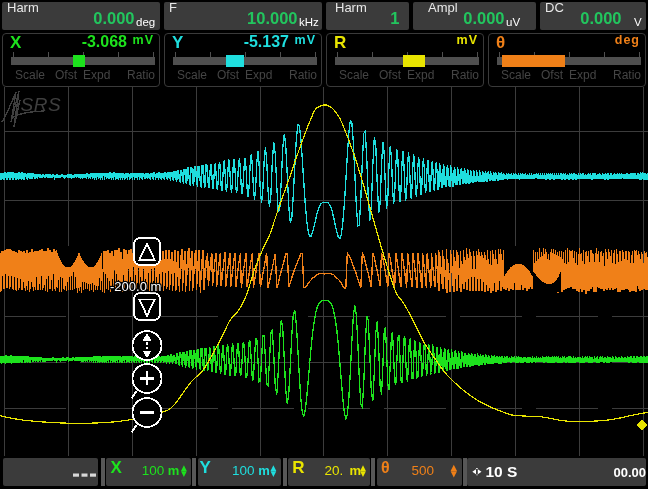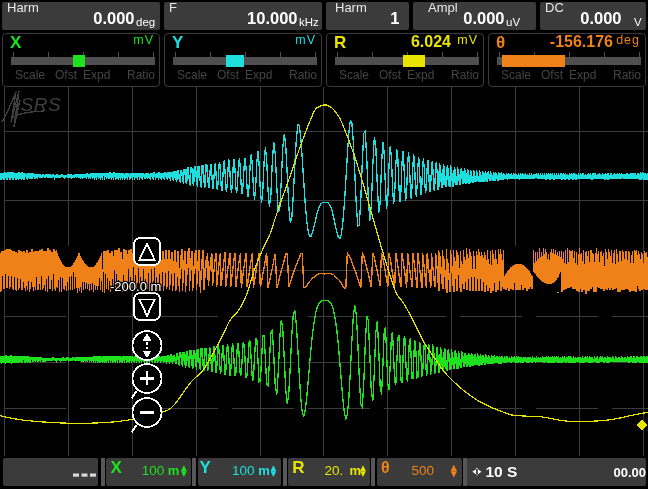"0.000" .val { color: #ffffff -> #22c55e }
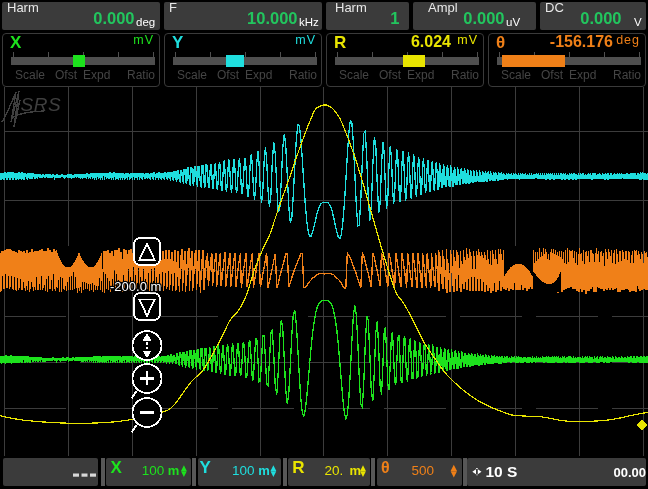"-3.068" div.v { html: none -> <div>-3.068</div> }
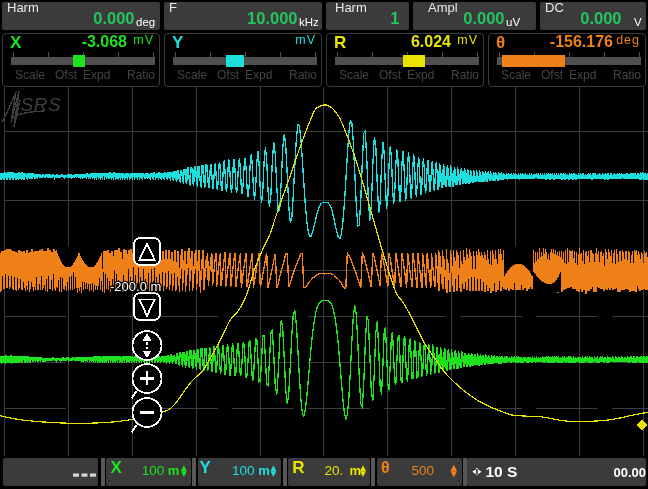"mV" .cb .u { font-weight: normal -> bold }
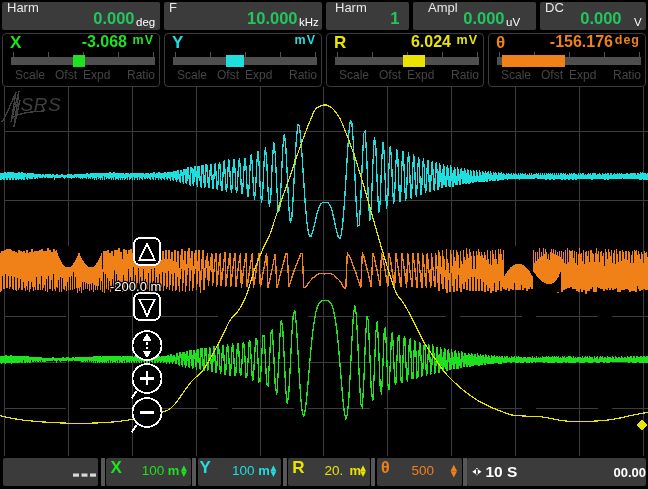"-5.137" div.v { html: none -> <div>-5.137</div> }
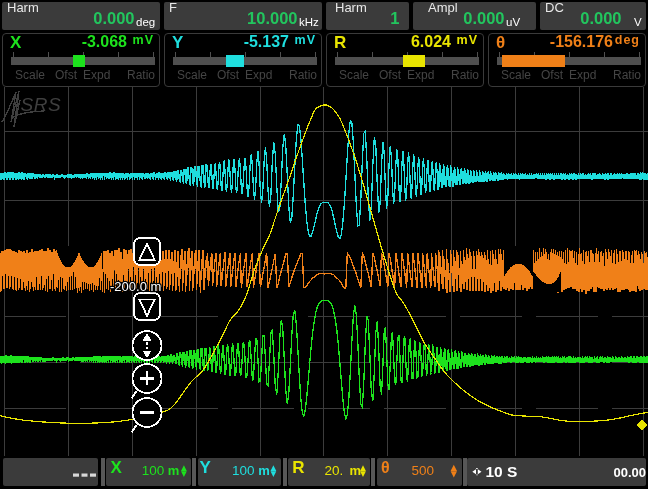"6.024" div.v { html: <div>6.024</div> -> none }
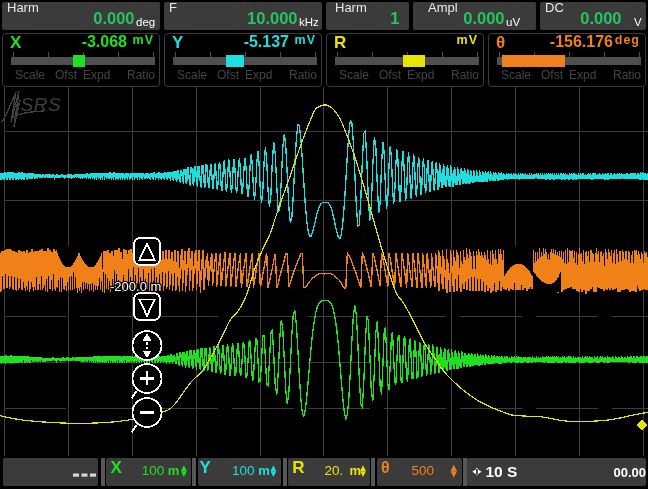"-156.176" div.v { html: <div>-156.176</div> -> none }
